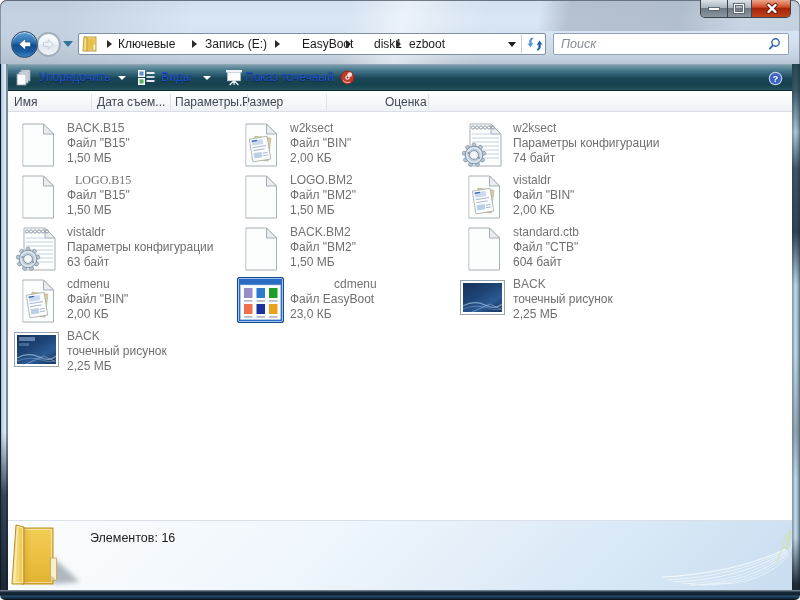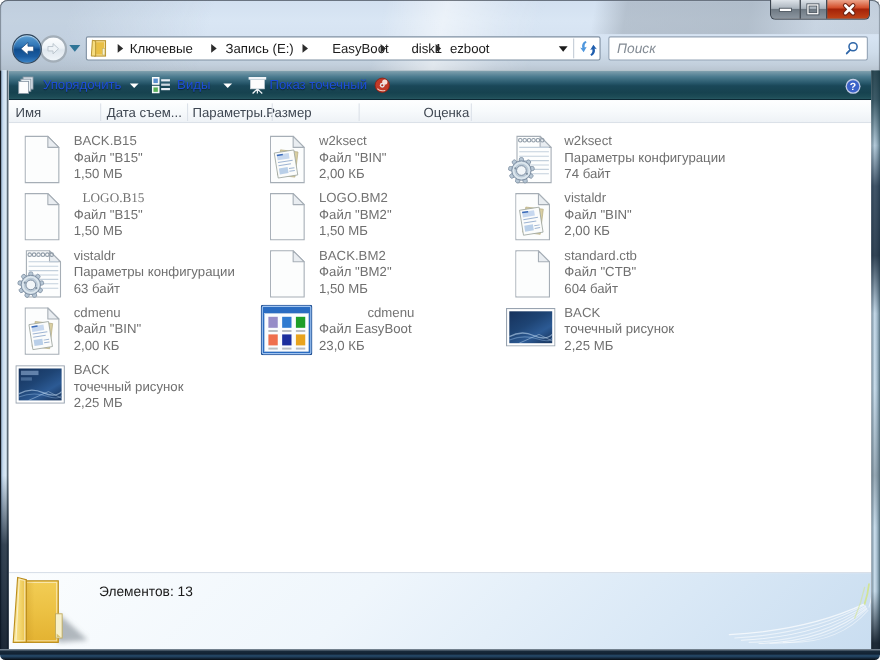"Элементов: 13" div.abs { text: 13 -> 16 }
